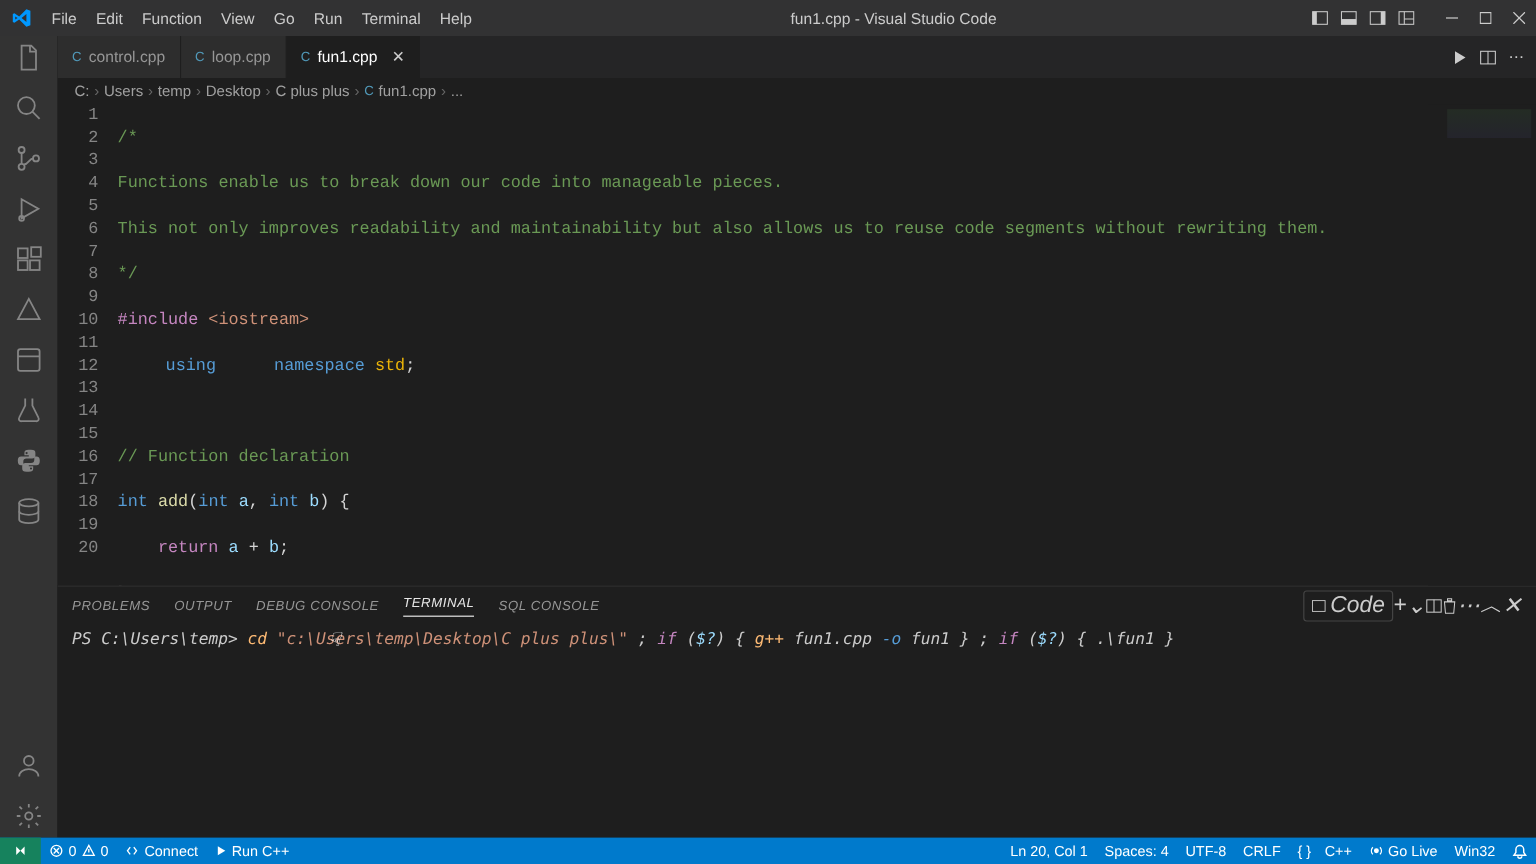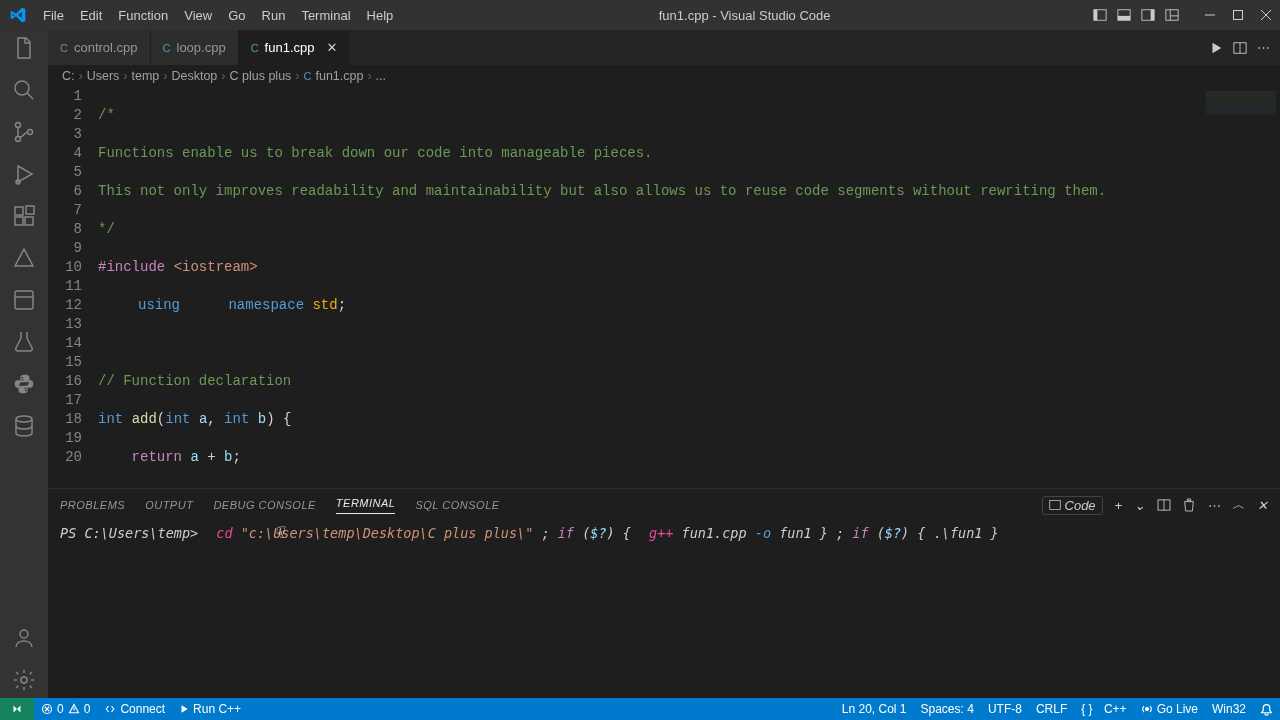"Code" .panel-actions { font-size: 13px -> 19px; gap: 12px -> none }
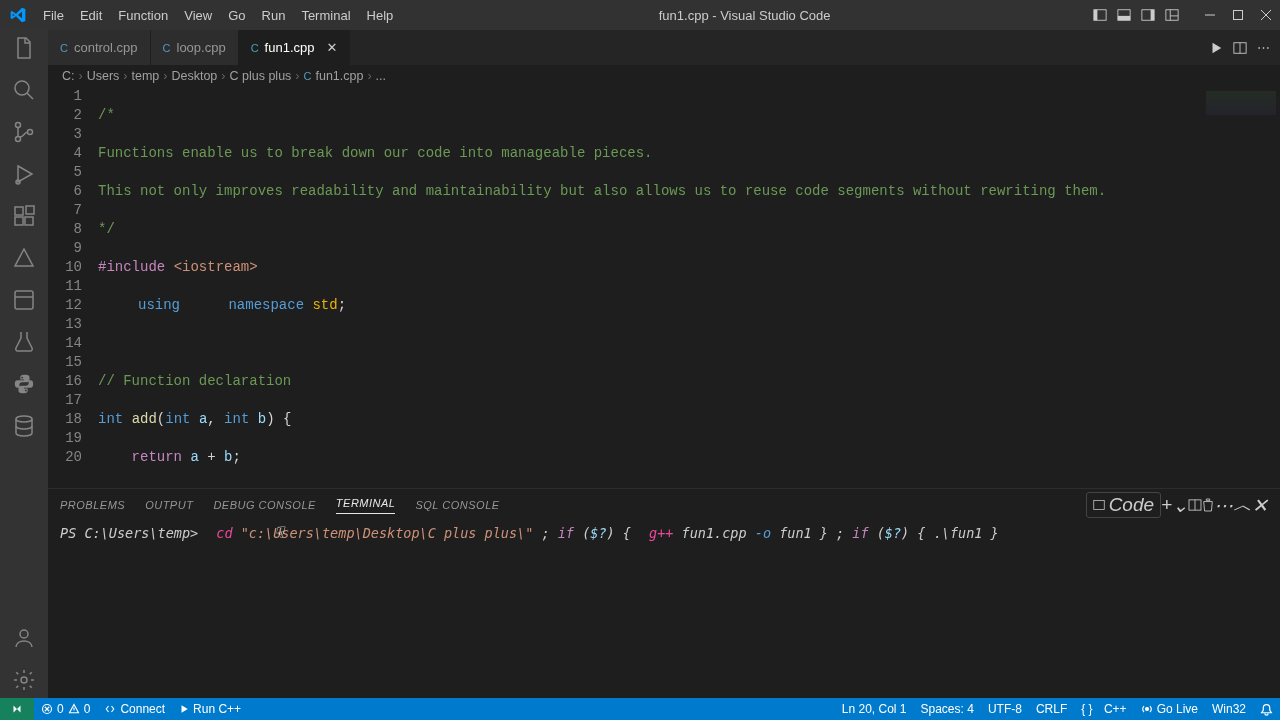"cd" .t-cmd { color: #ec4899 -> #fdba74; margin-left: 10px -> none }
